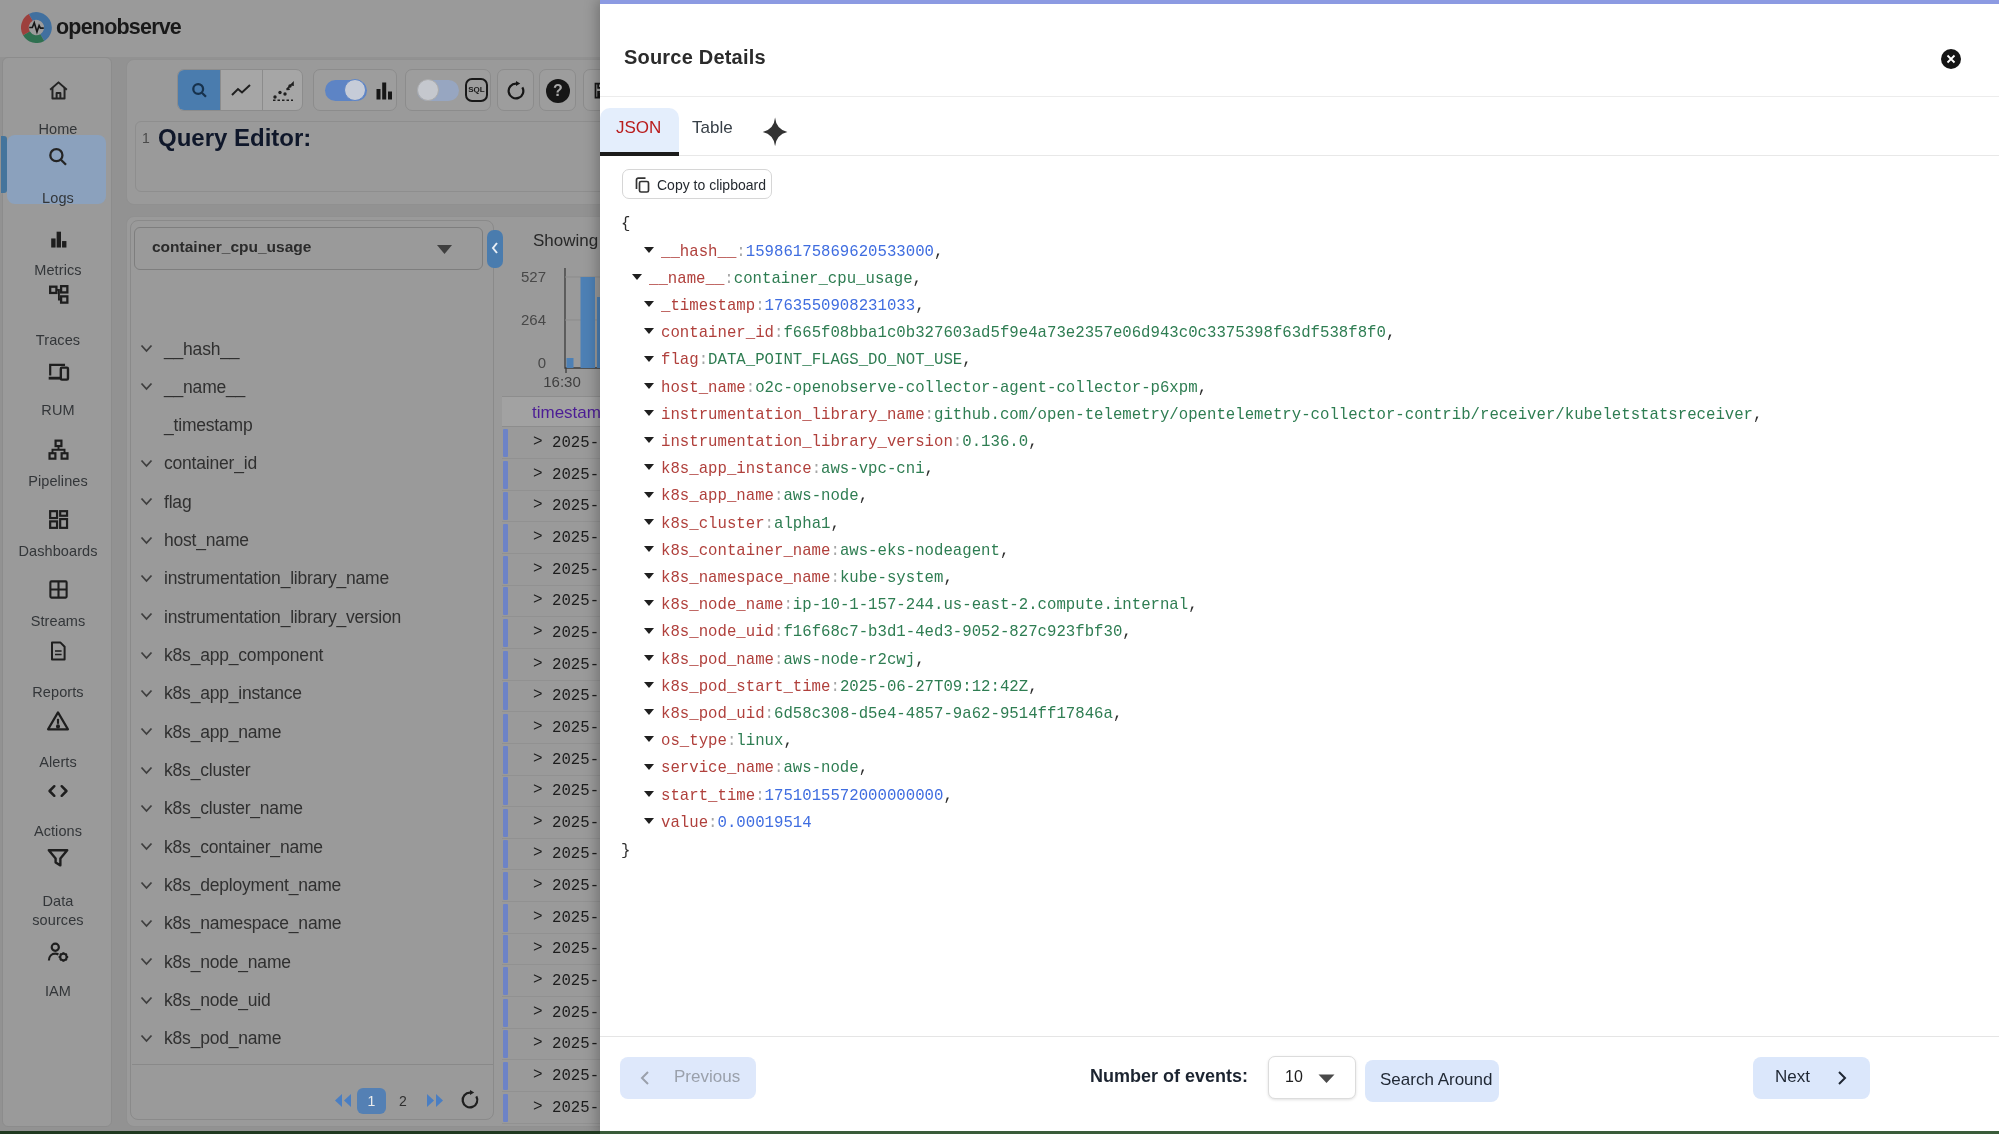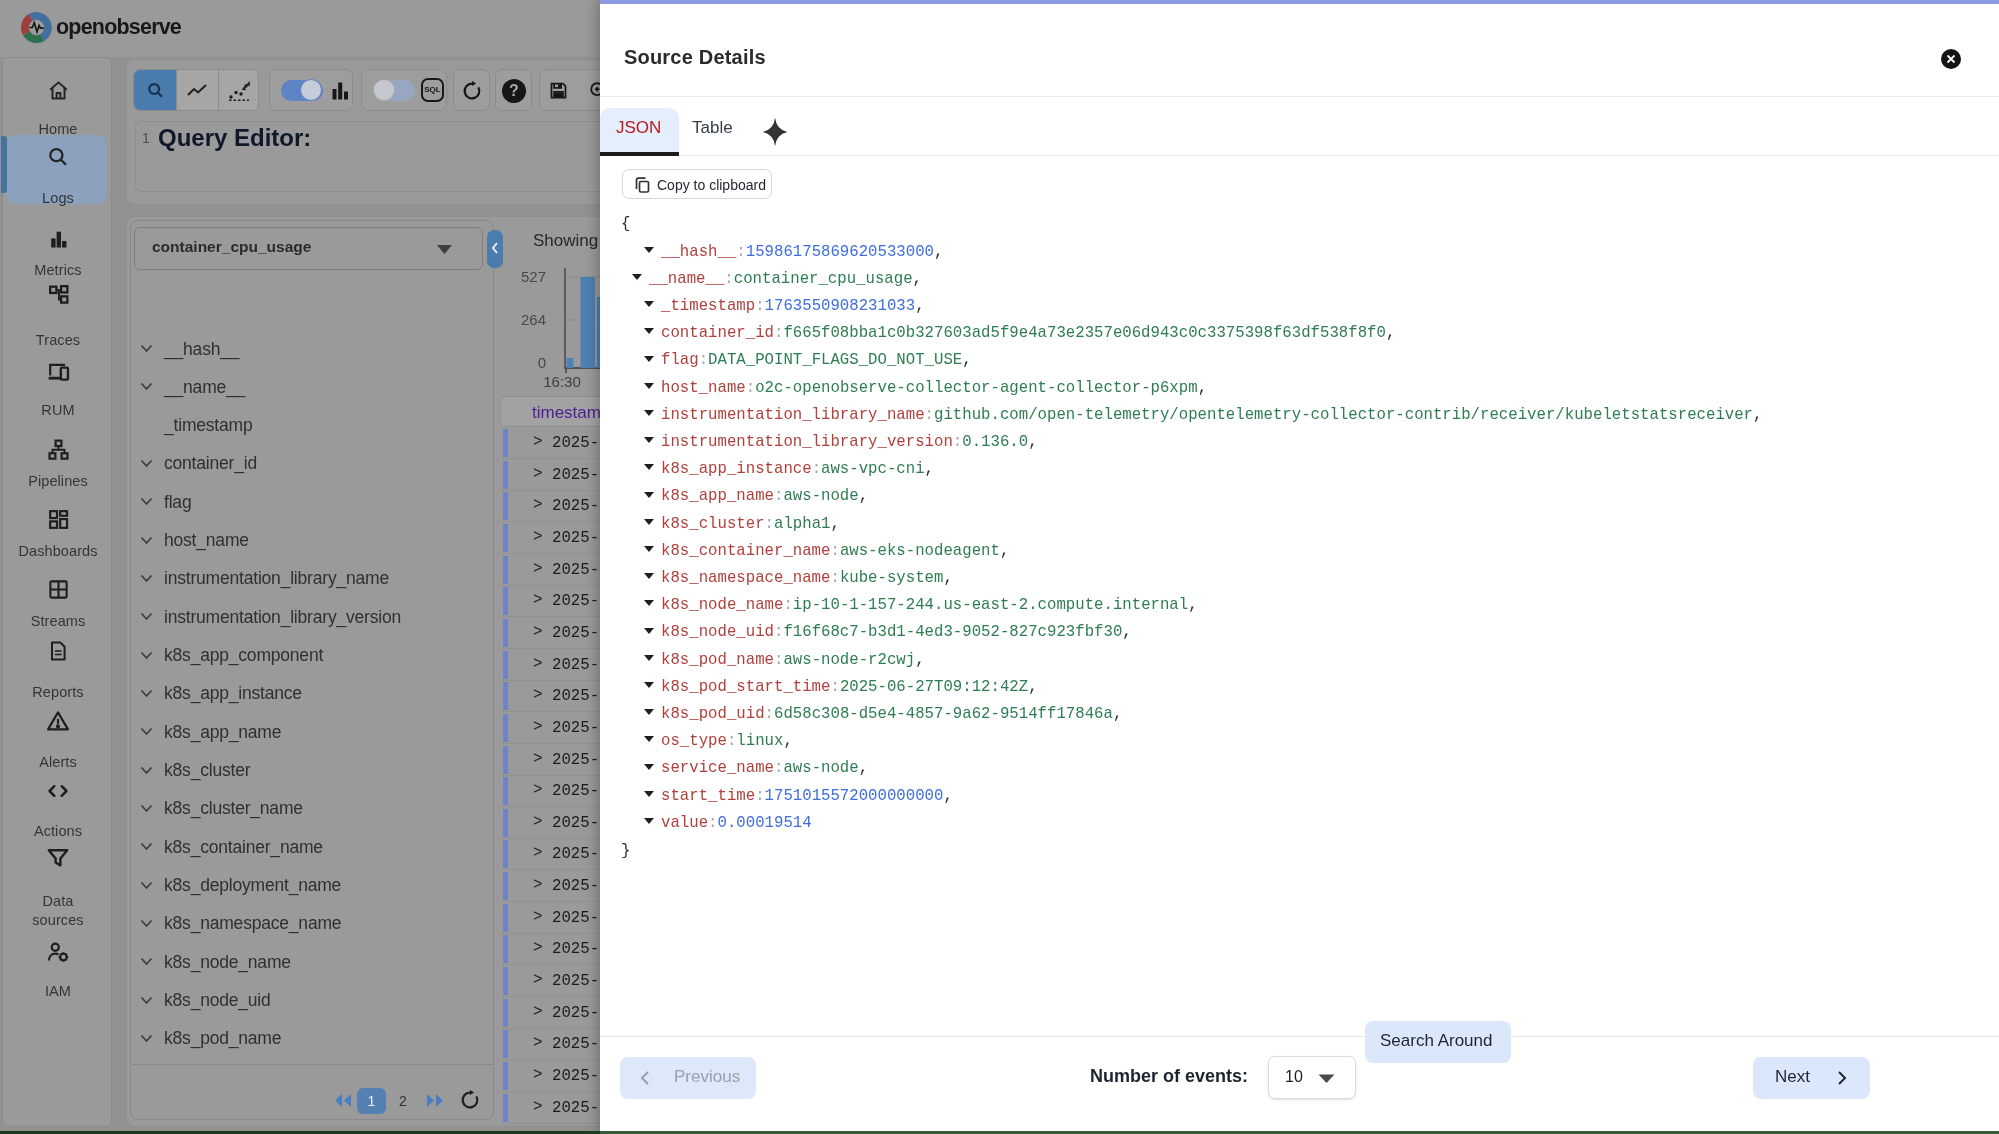"SQL" .btn { margin-left: none -> 44px }
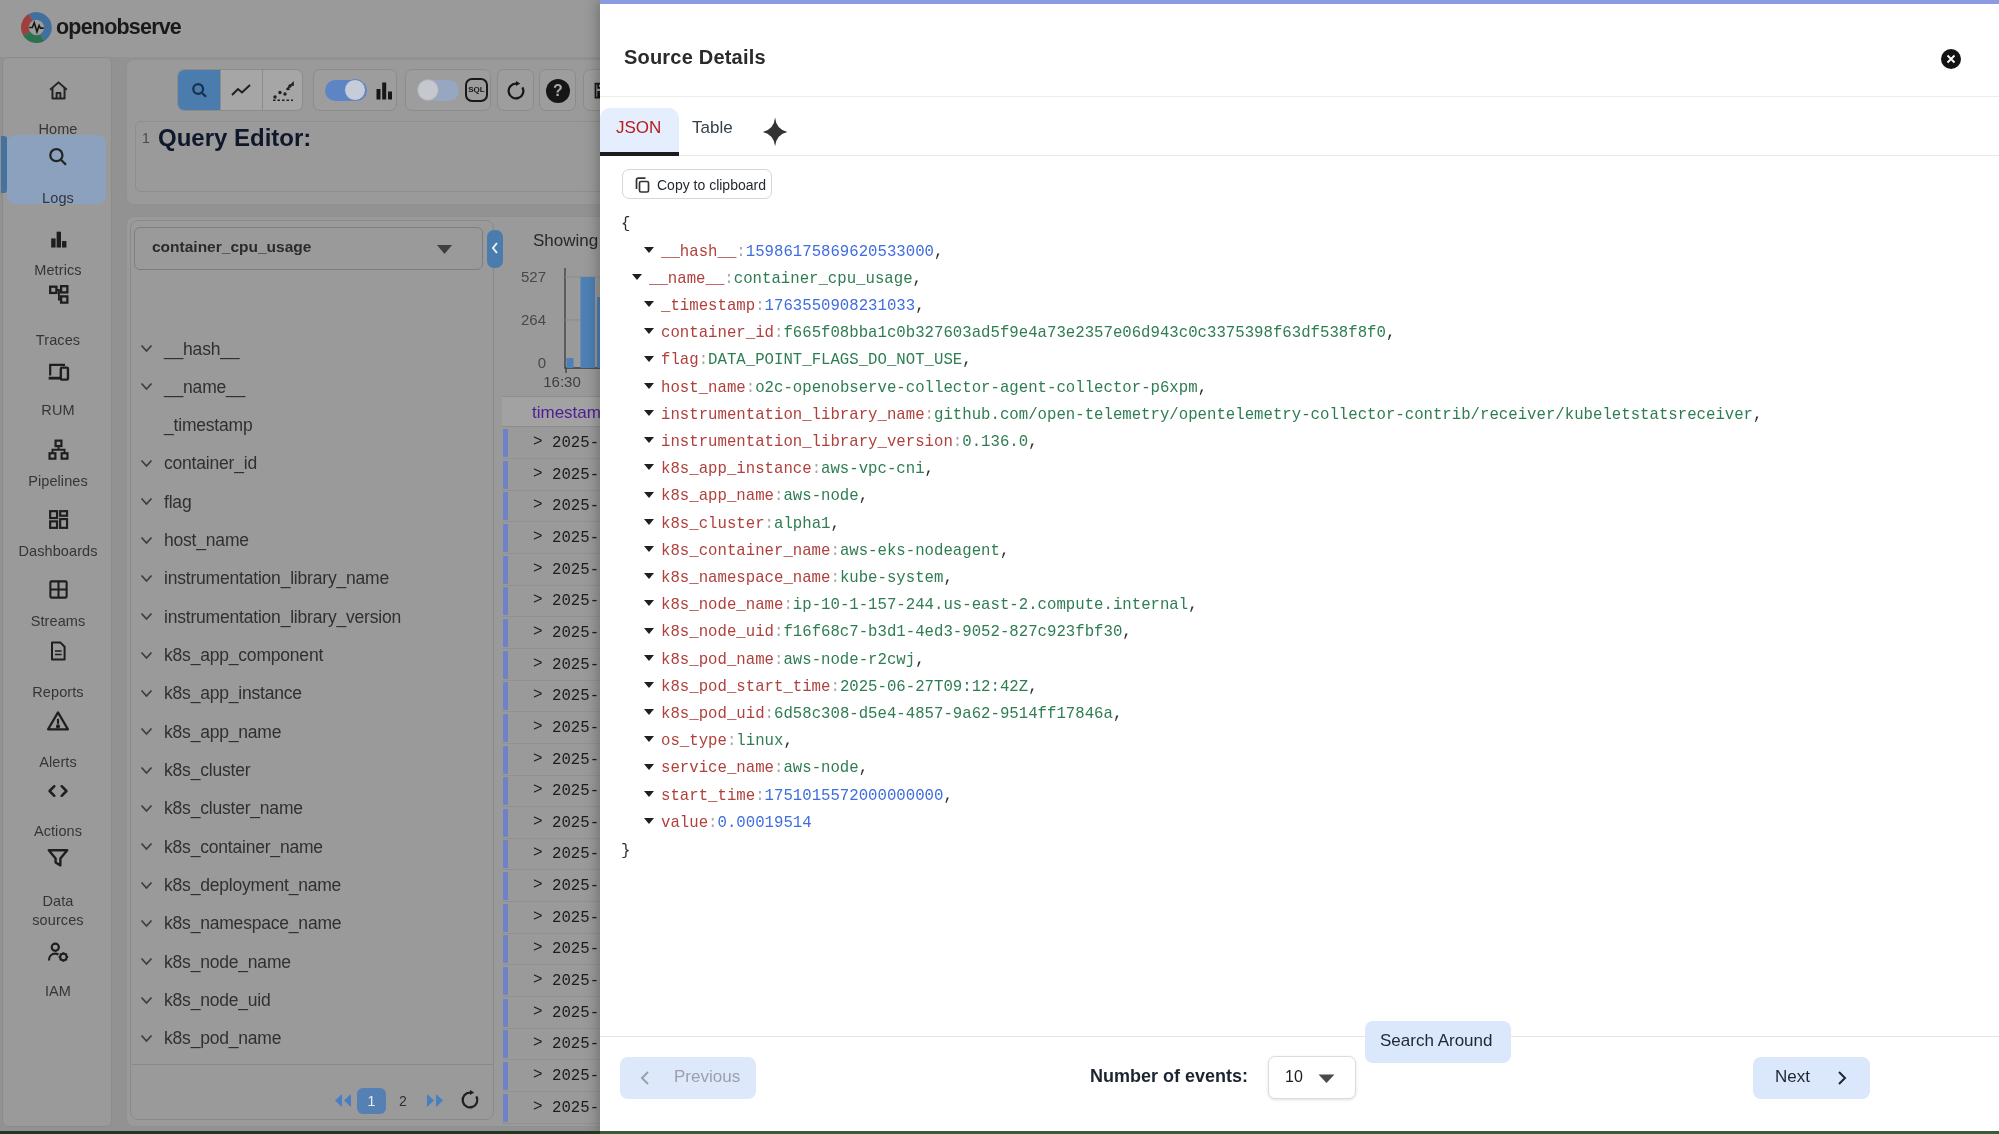"Search Around" div.fbtn { top: 1017px -> 1056px; width: 146px -> 134px }
